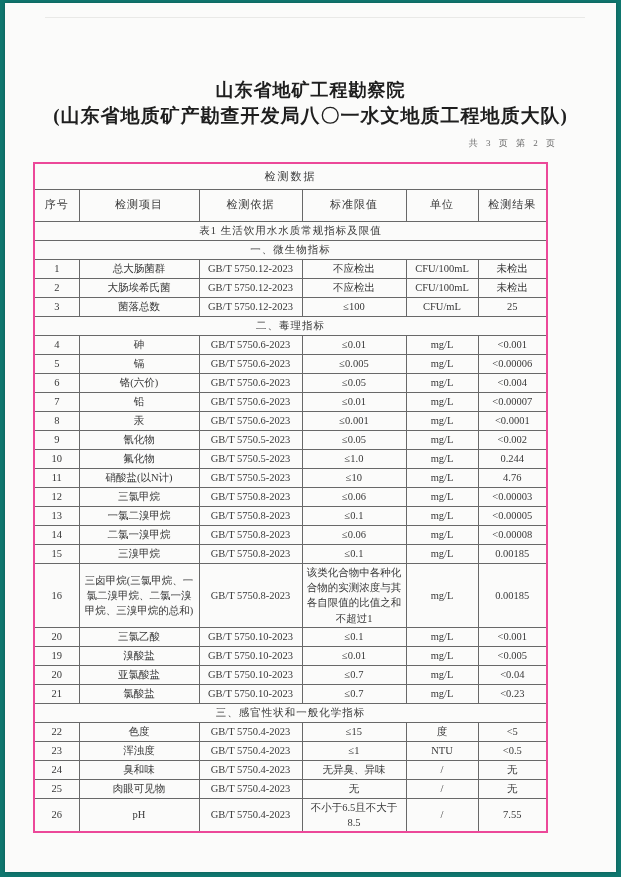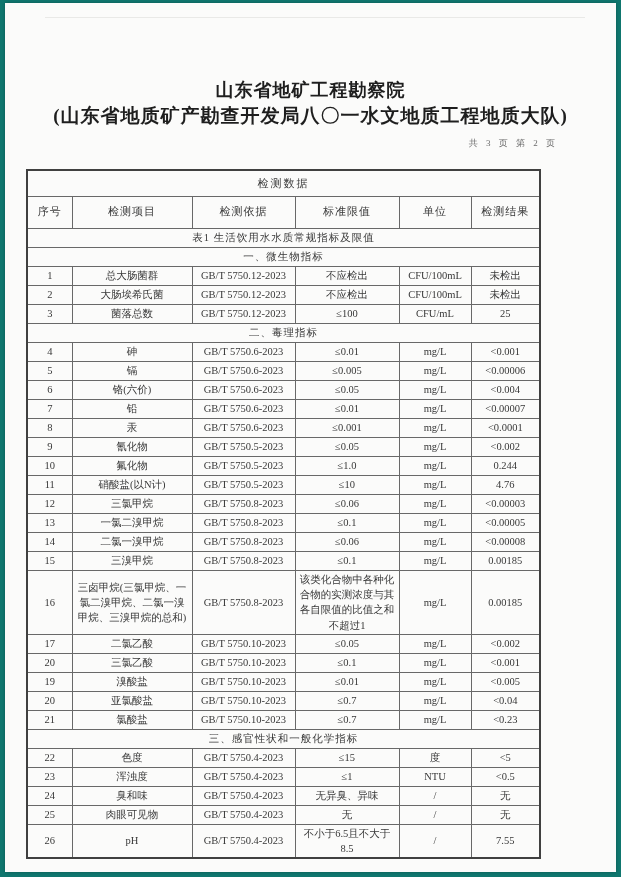"共 3 页 第 2" .pagination { margin: 8px 0 19px 40px -> 8px 0 12px 40px }
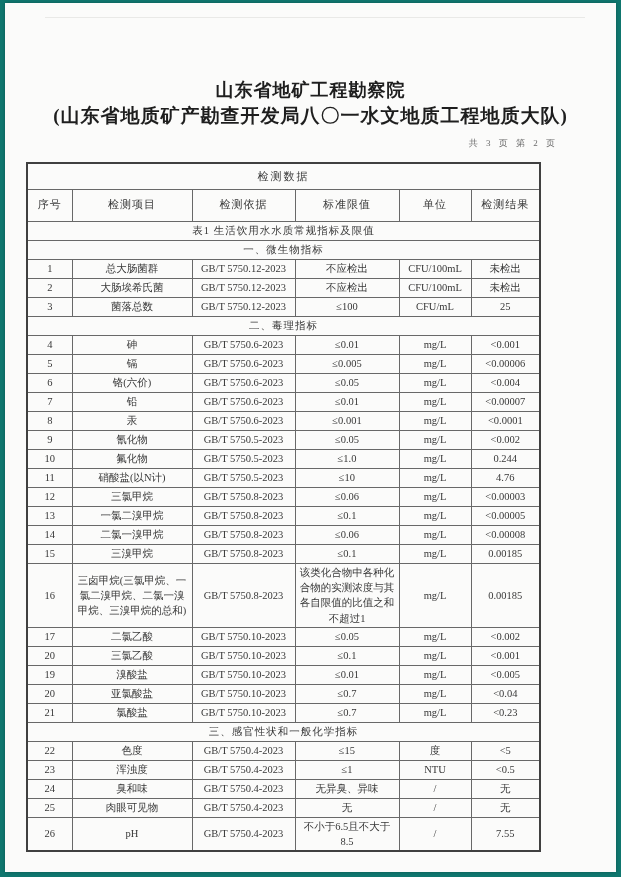"检测数据" table.report { border: 2px solid #404040 -> 2px solid #ec4899; margin-left: 21px -> 28px }
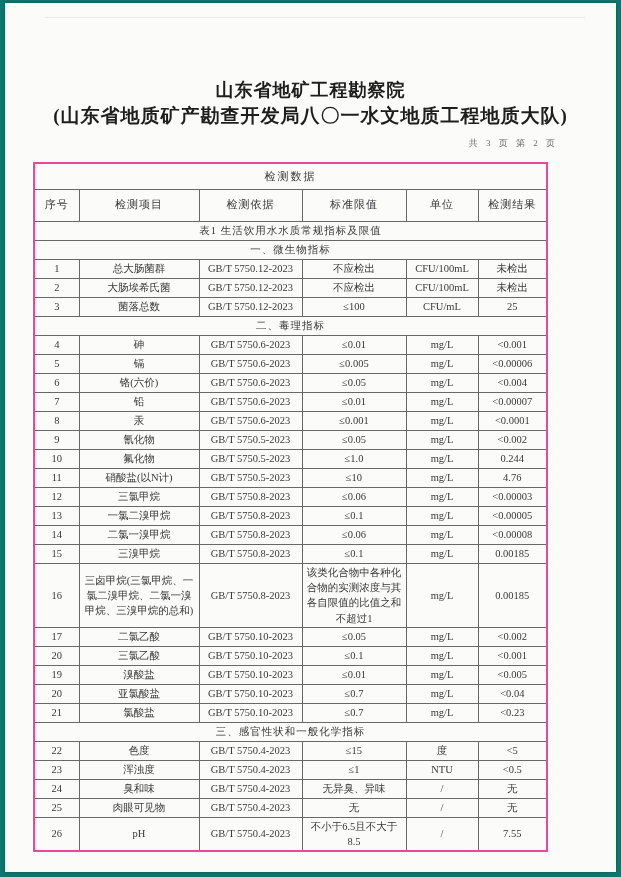"17" tr.data-row { html: <tr> <td>17</td> <td>二氯乙酸</td> <td>GB/T 5750.10-2023</td> <td>≤0.05</td> <td>mg/L</td> <td>&lt;0.002</td> </tr> -> none }
